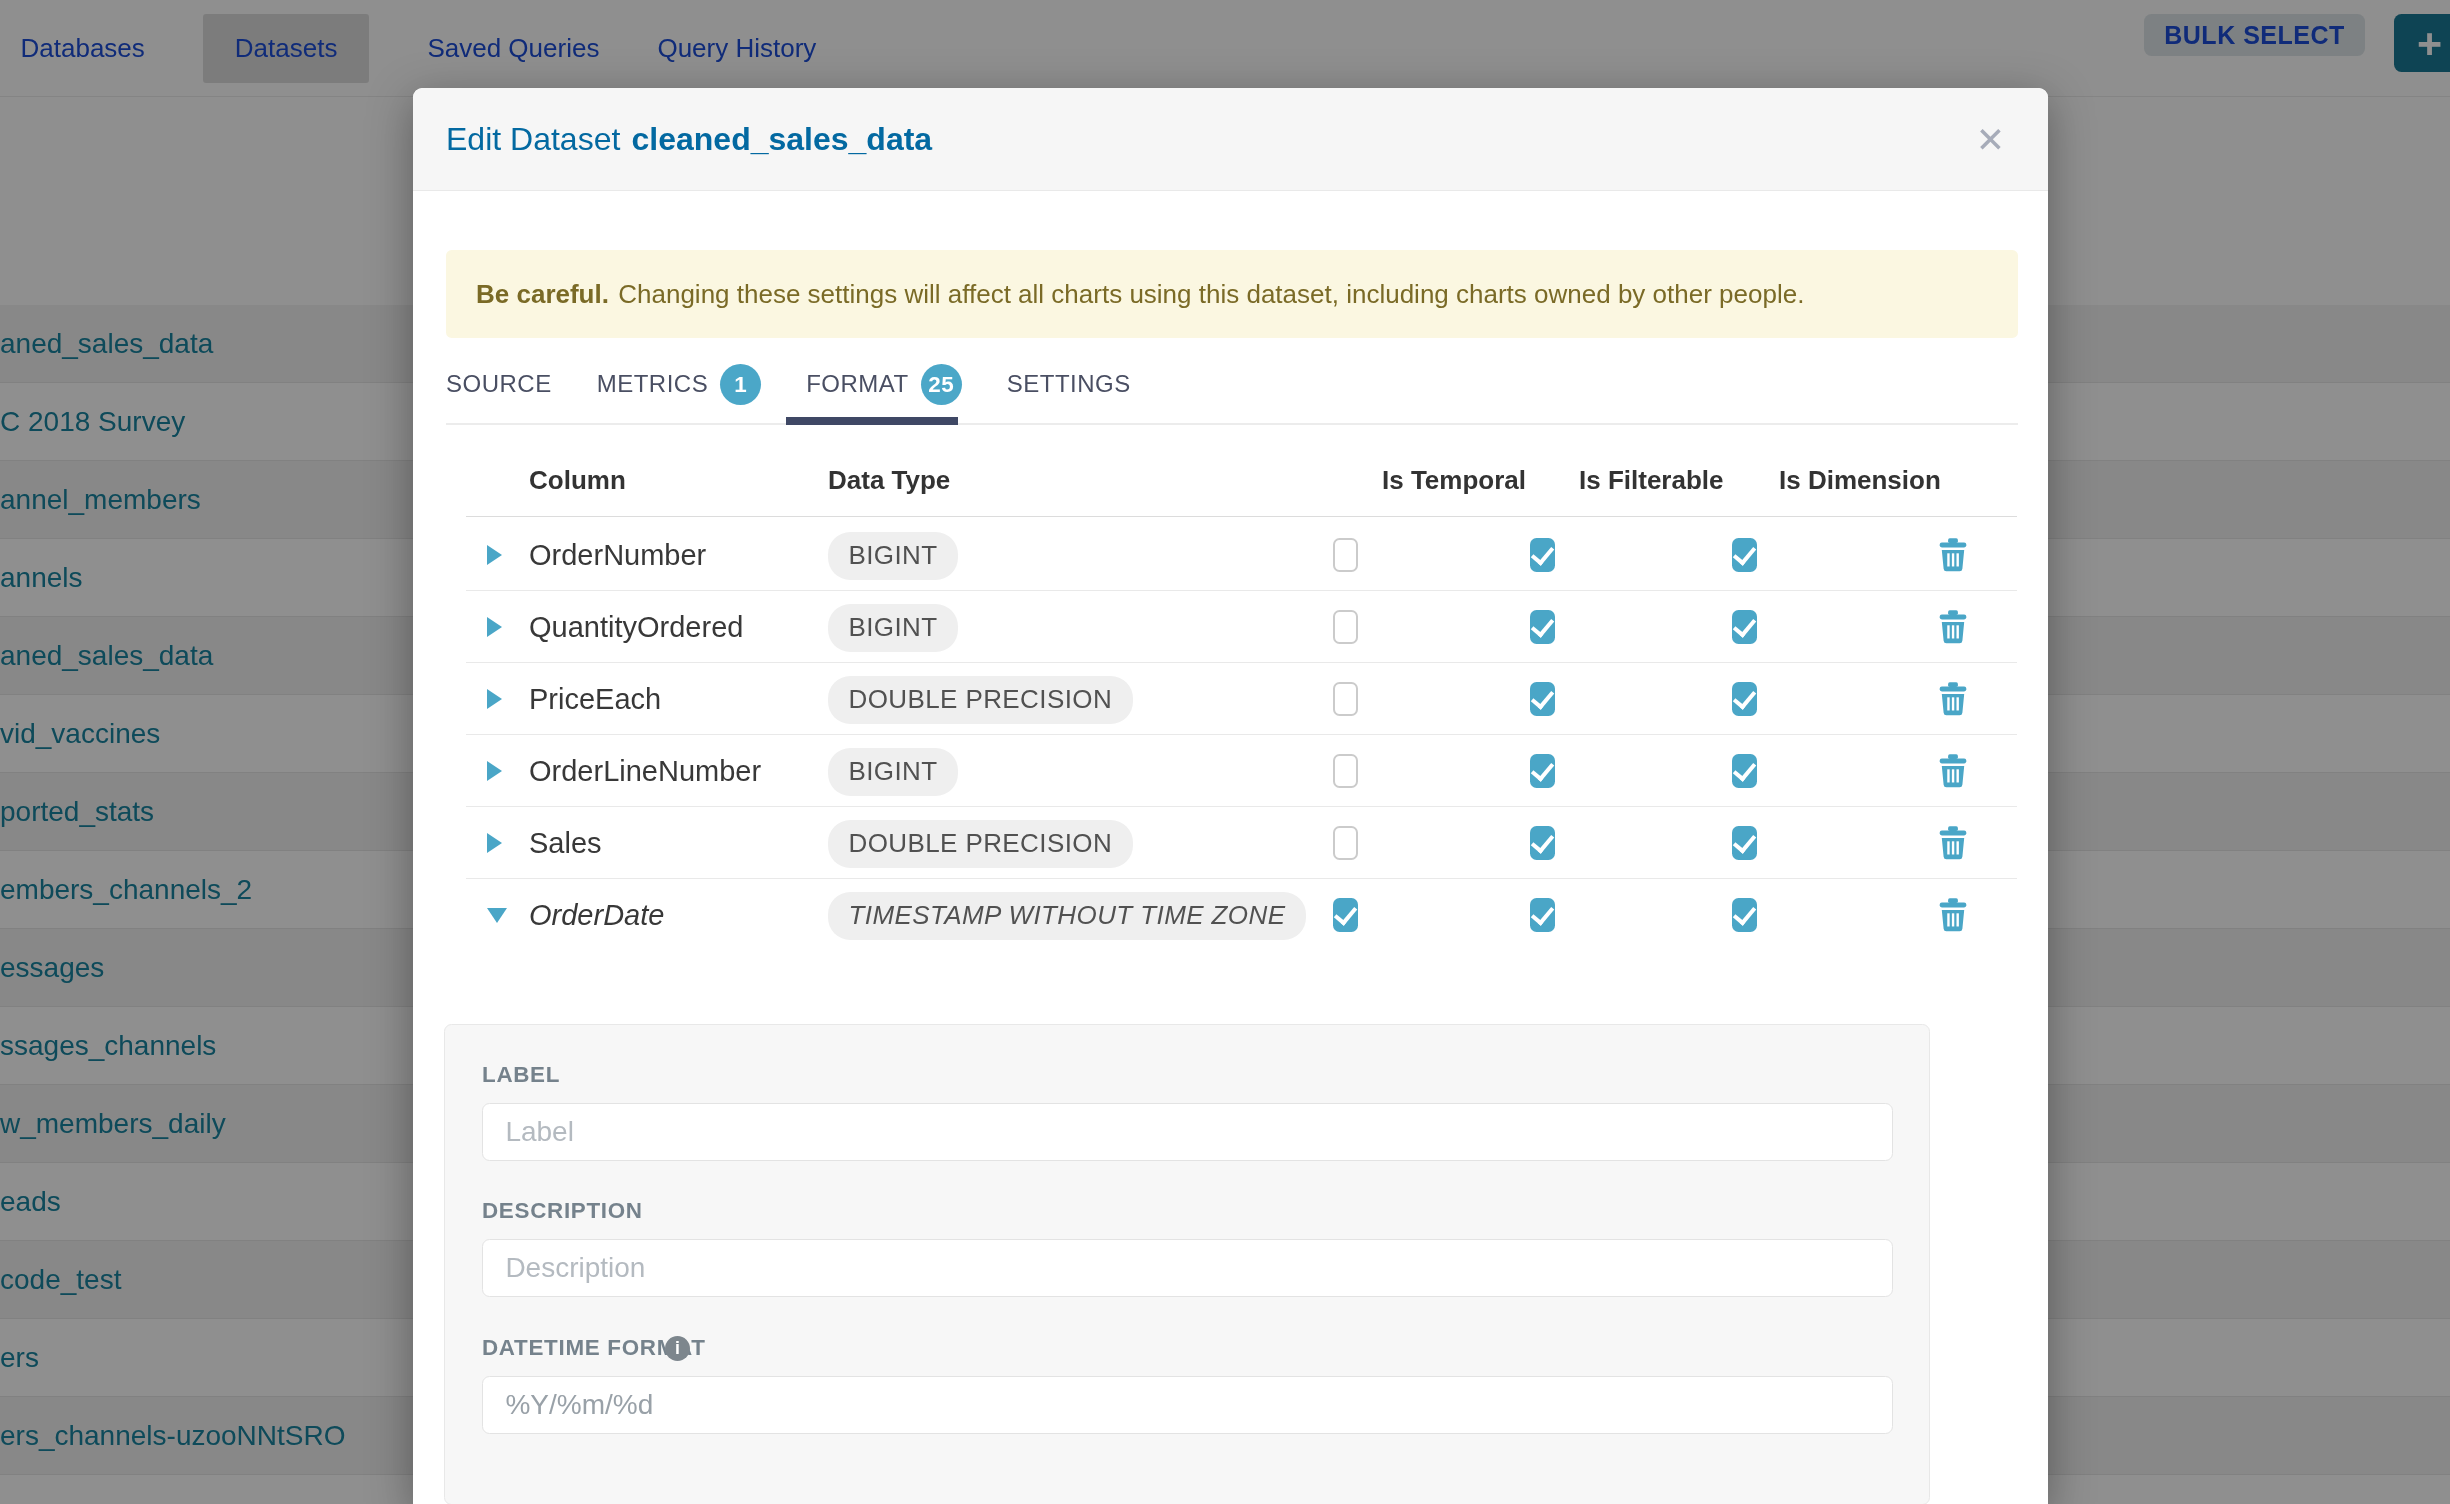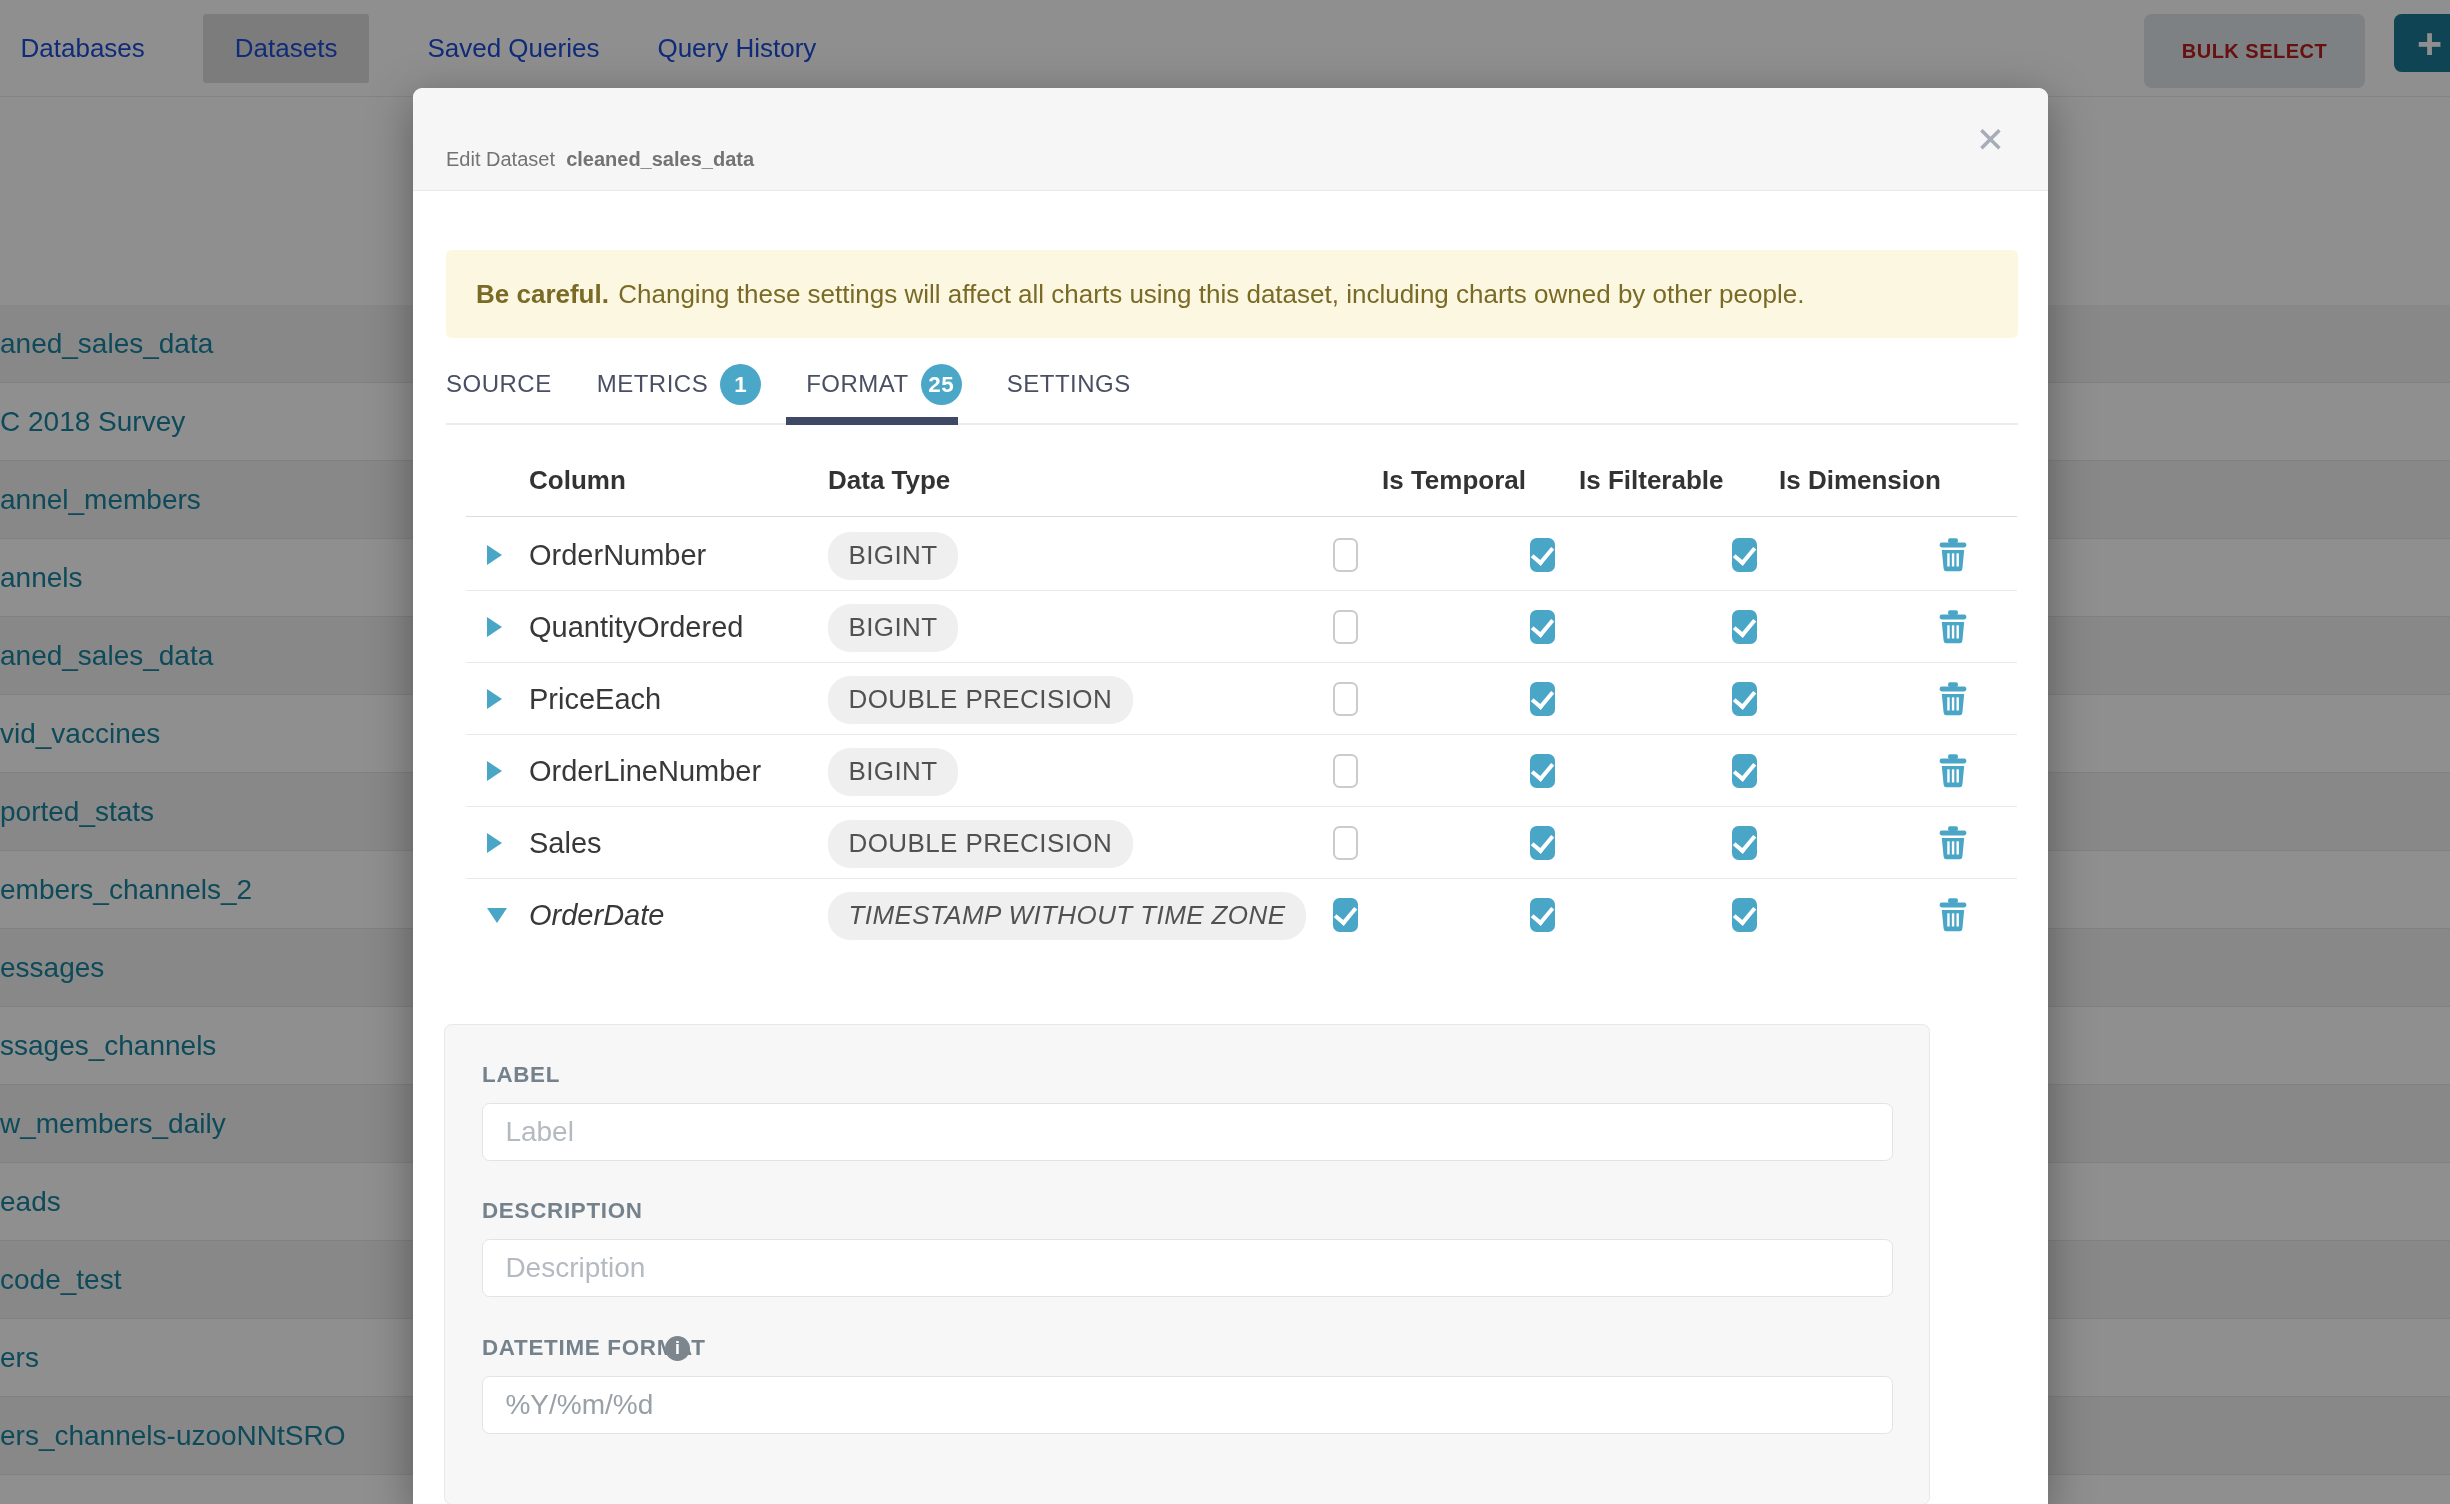"BULK SELECT" .bulk-btn { color: #b91c1c -> #1d4ed8; font-size: 20px -> 25px; height: 74px -> 42px }
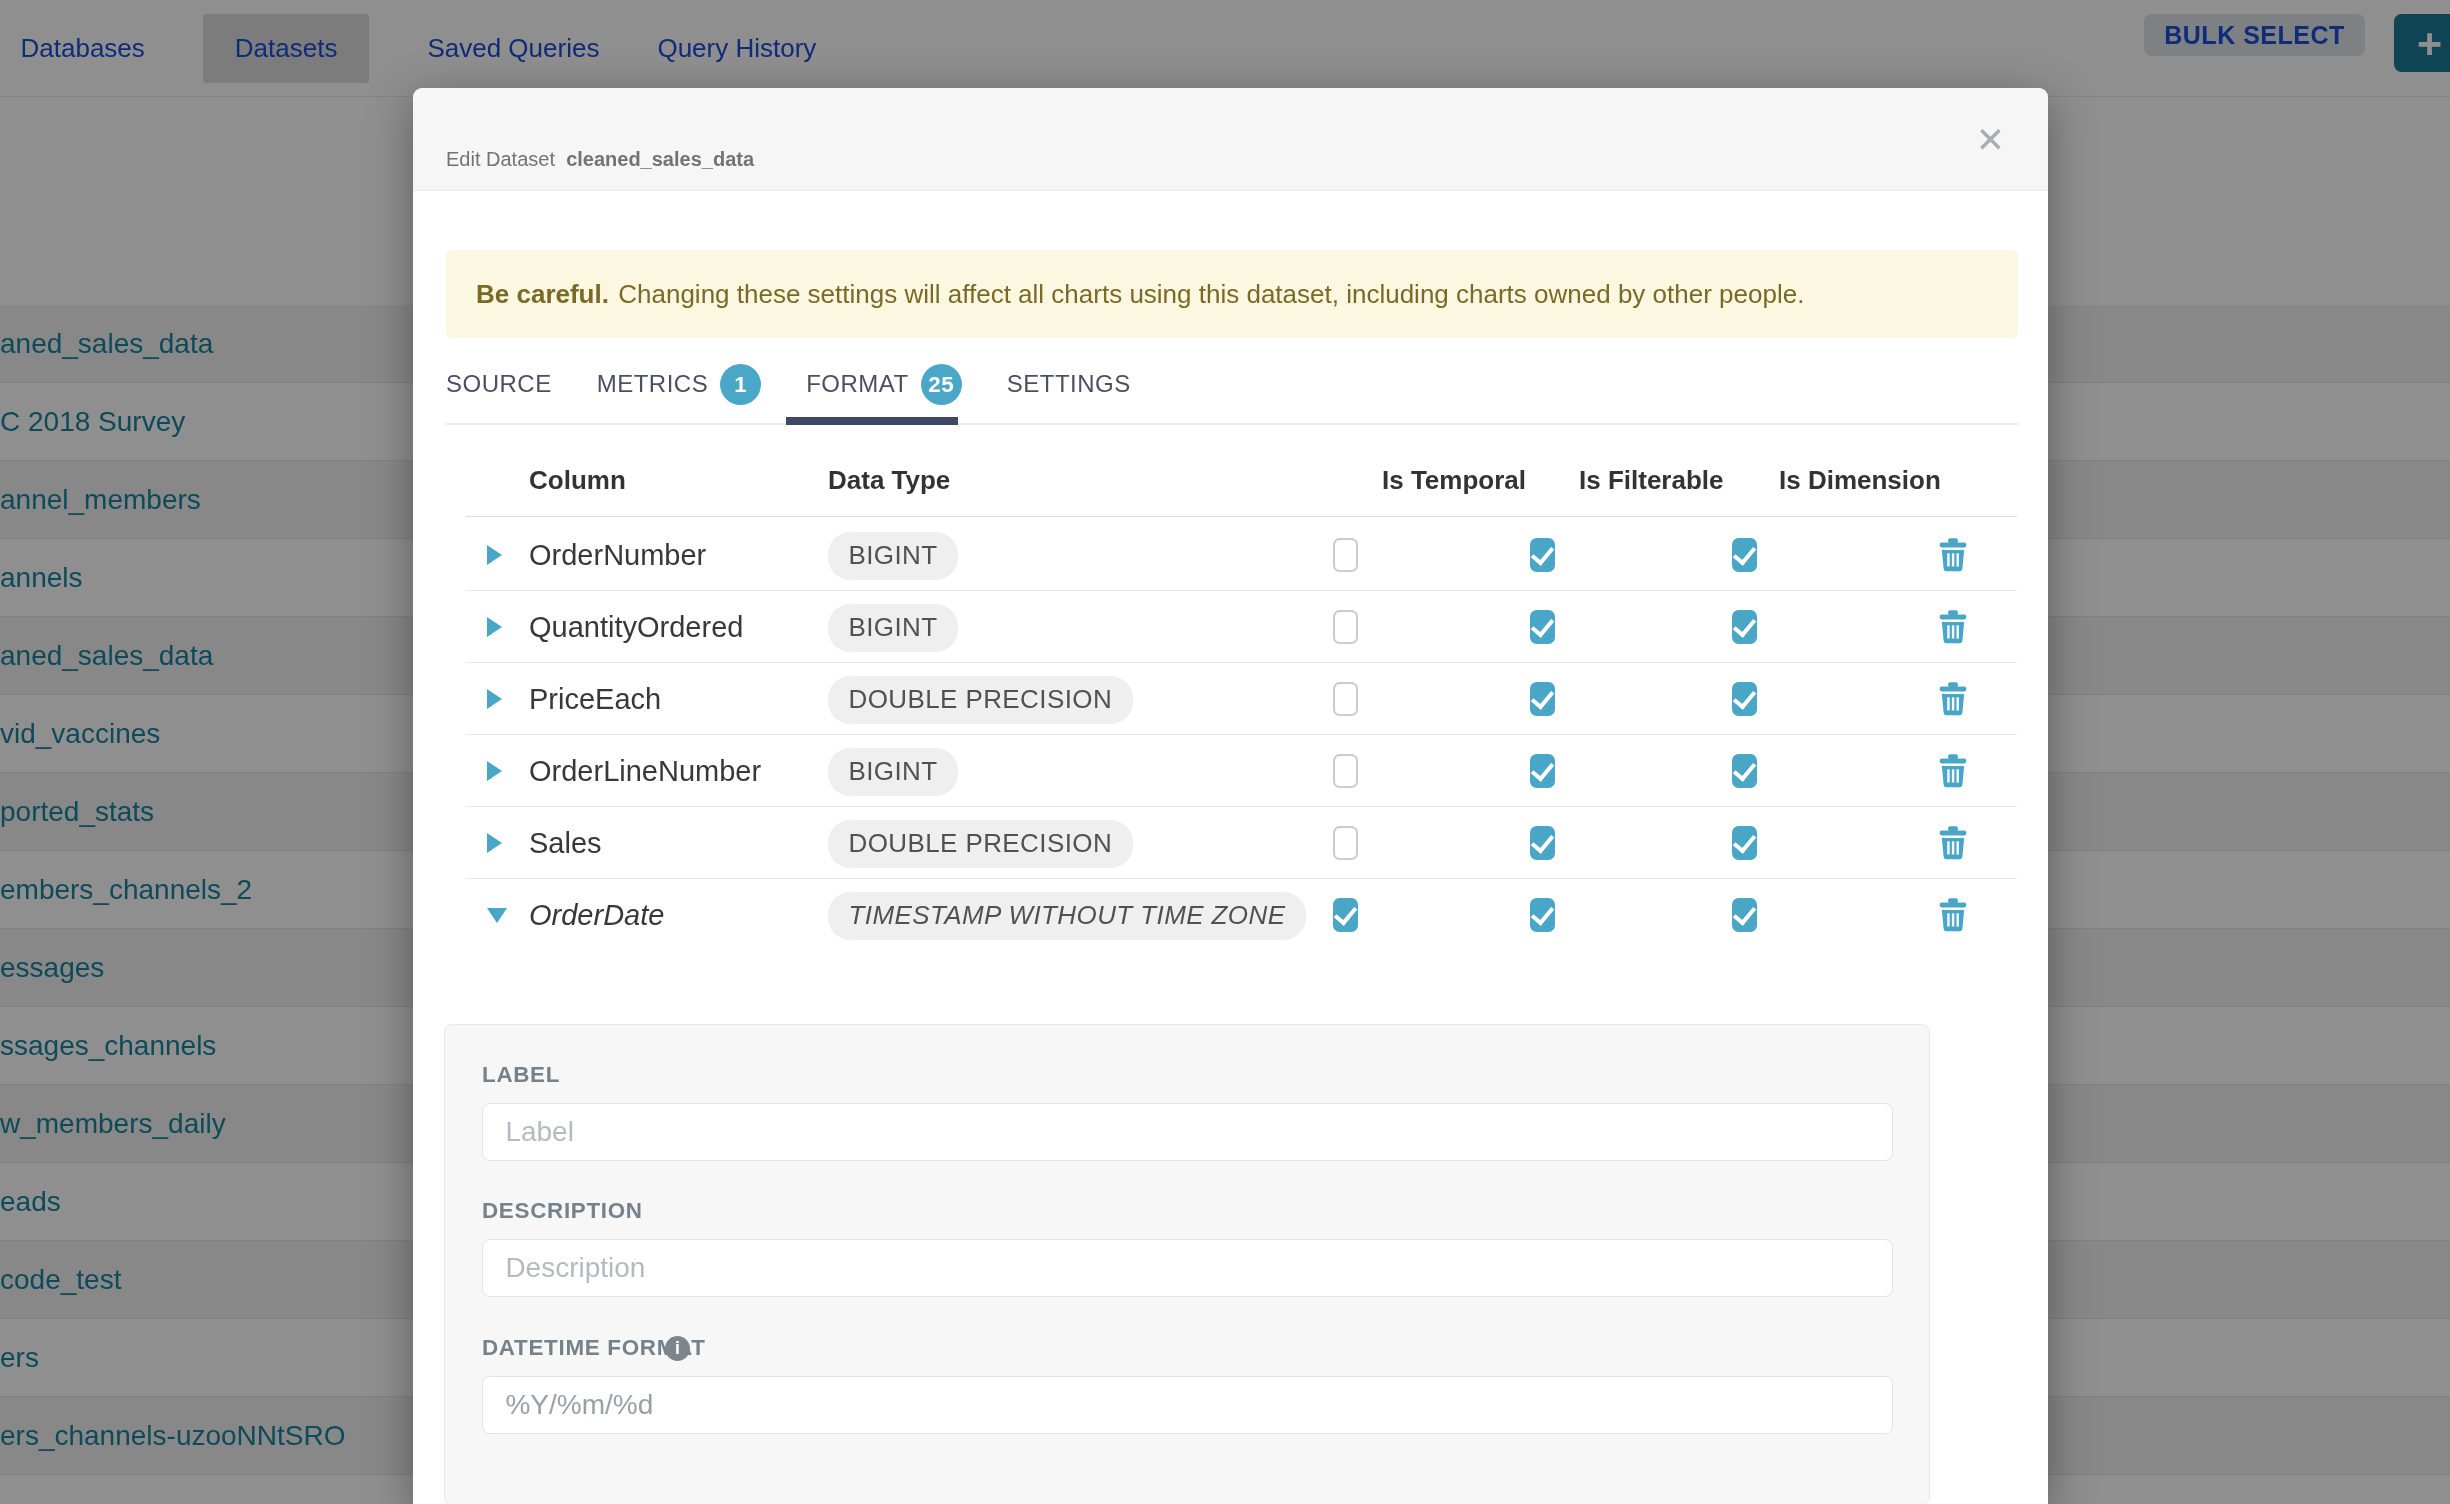"Edit Dataset" .modal-title { color: #737373 -> #0369a1; font-size: 20px -> 32px; margin-top: 20px -> none }
